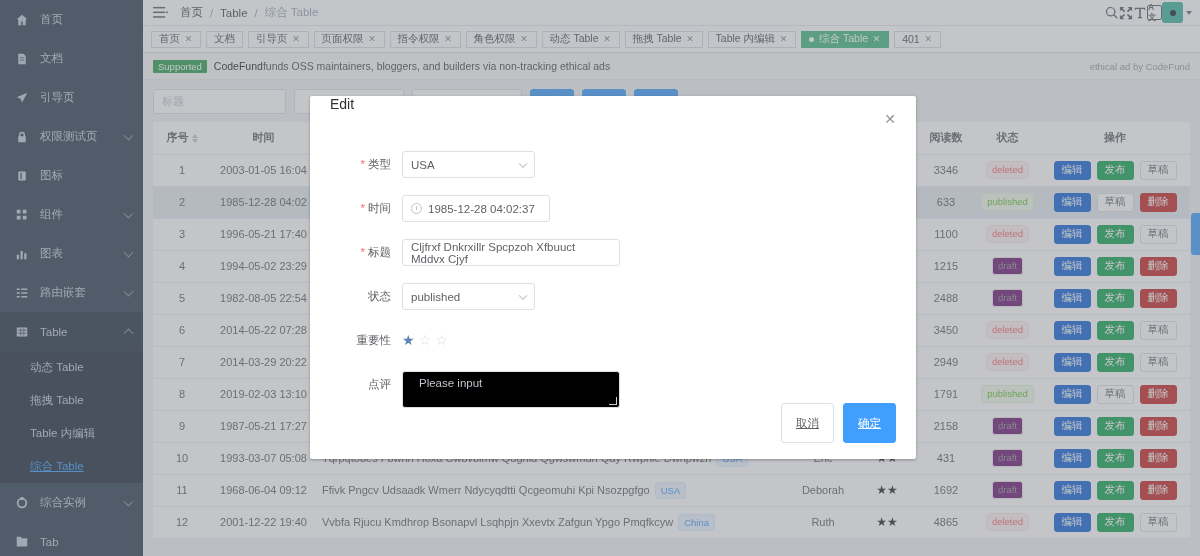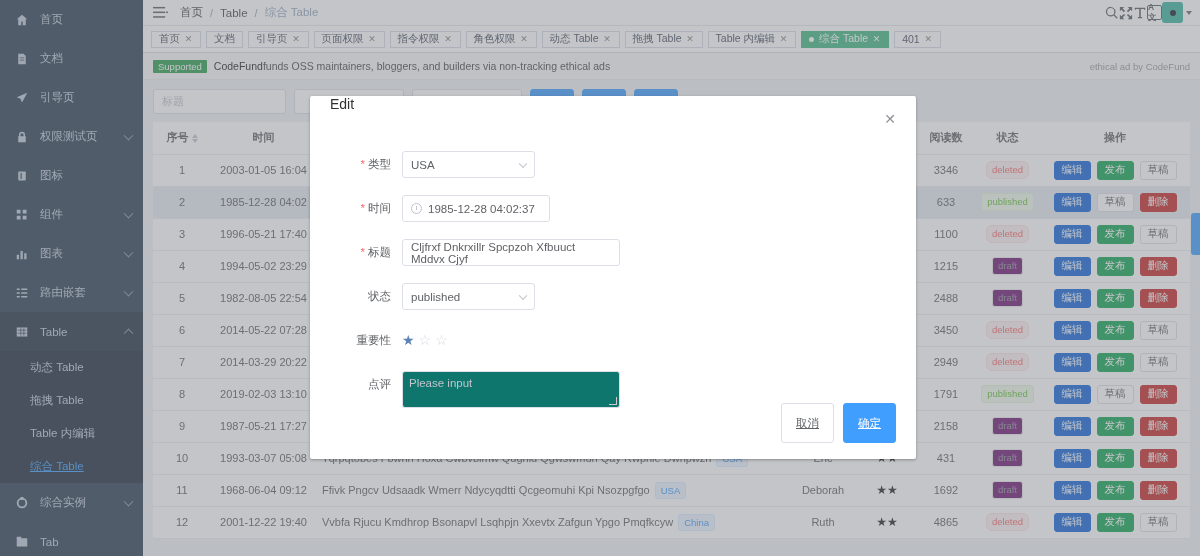"Please input" .ta { background: #0f766e -> #000000; padding: 5px 6px -> 5px 16px }
